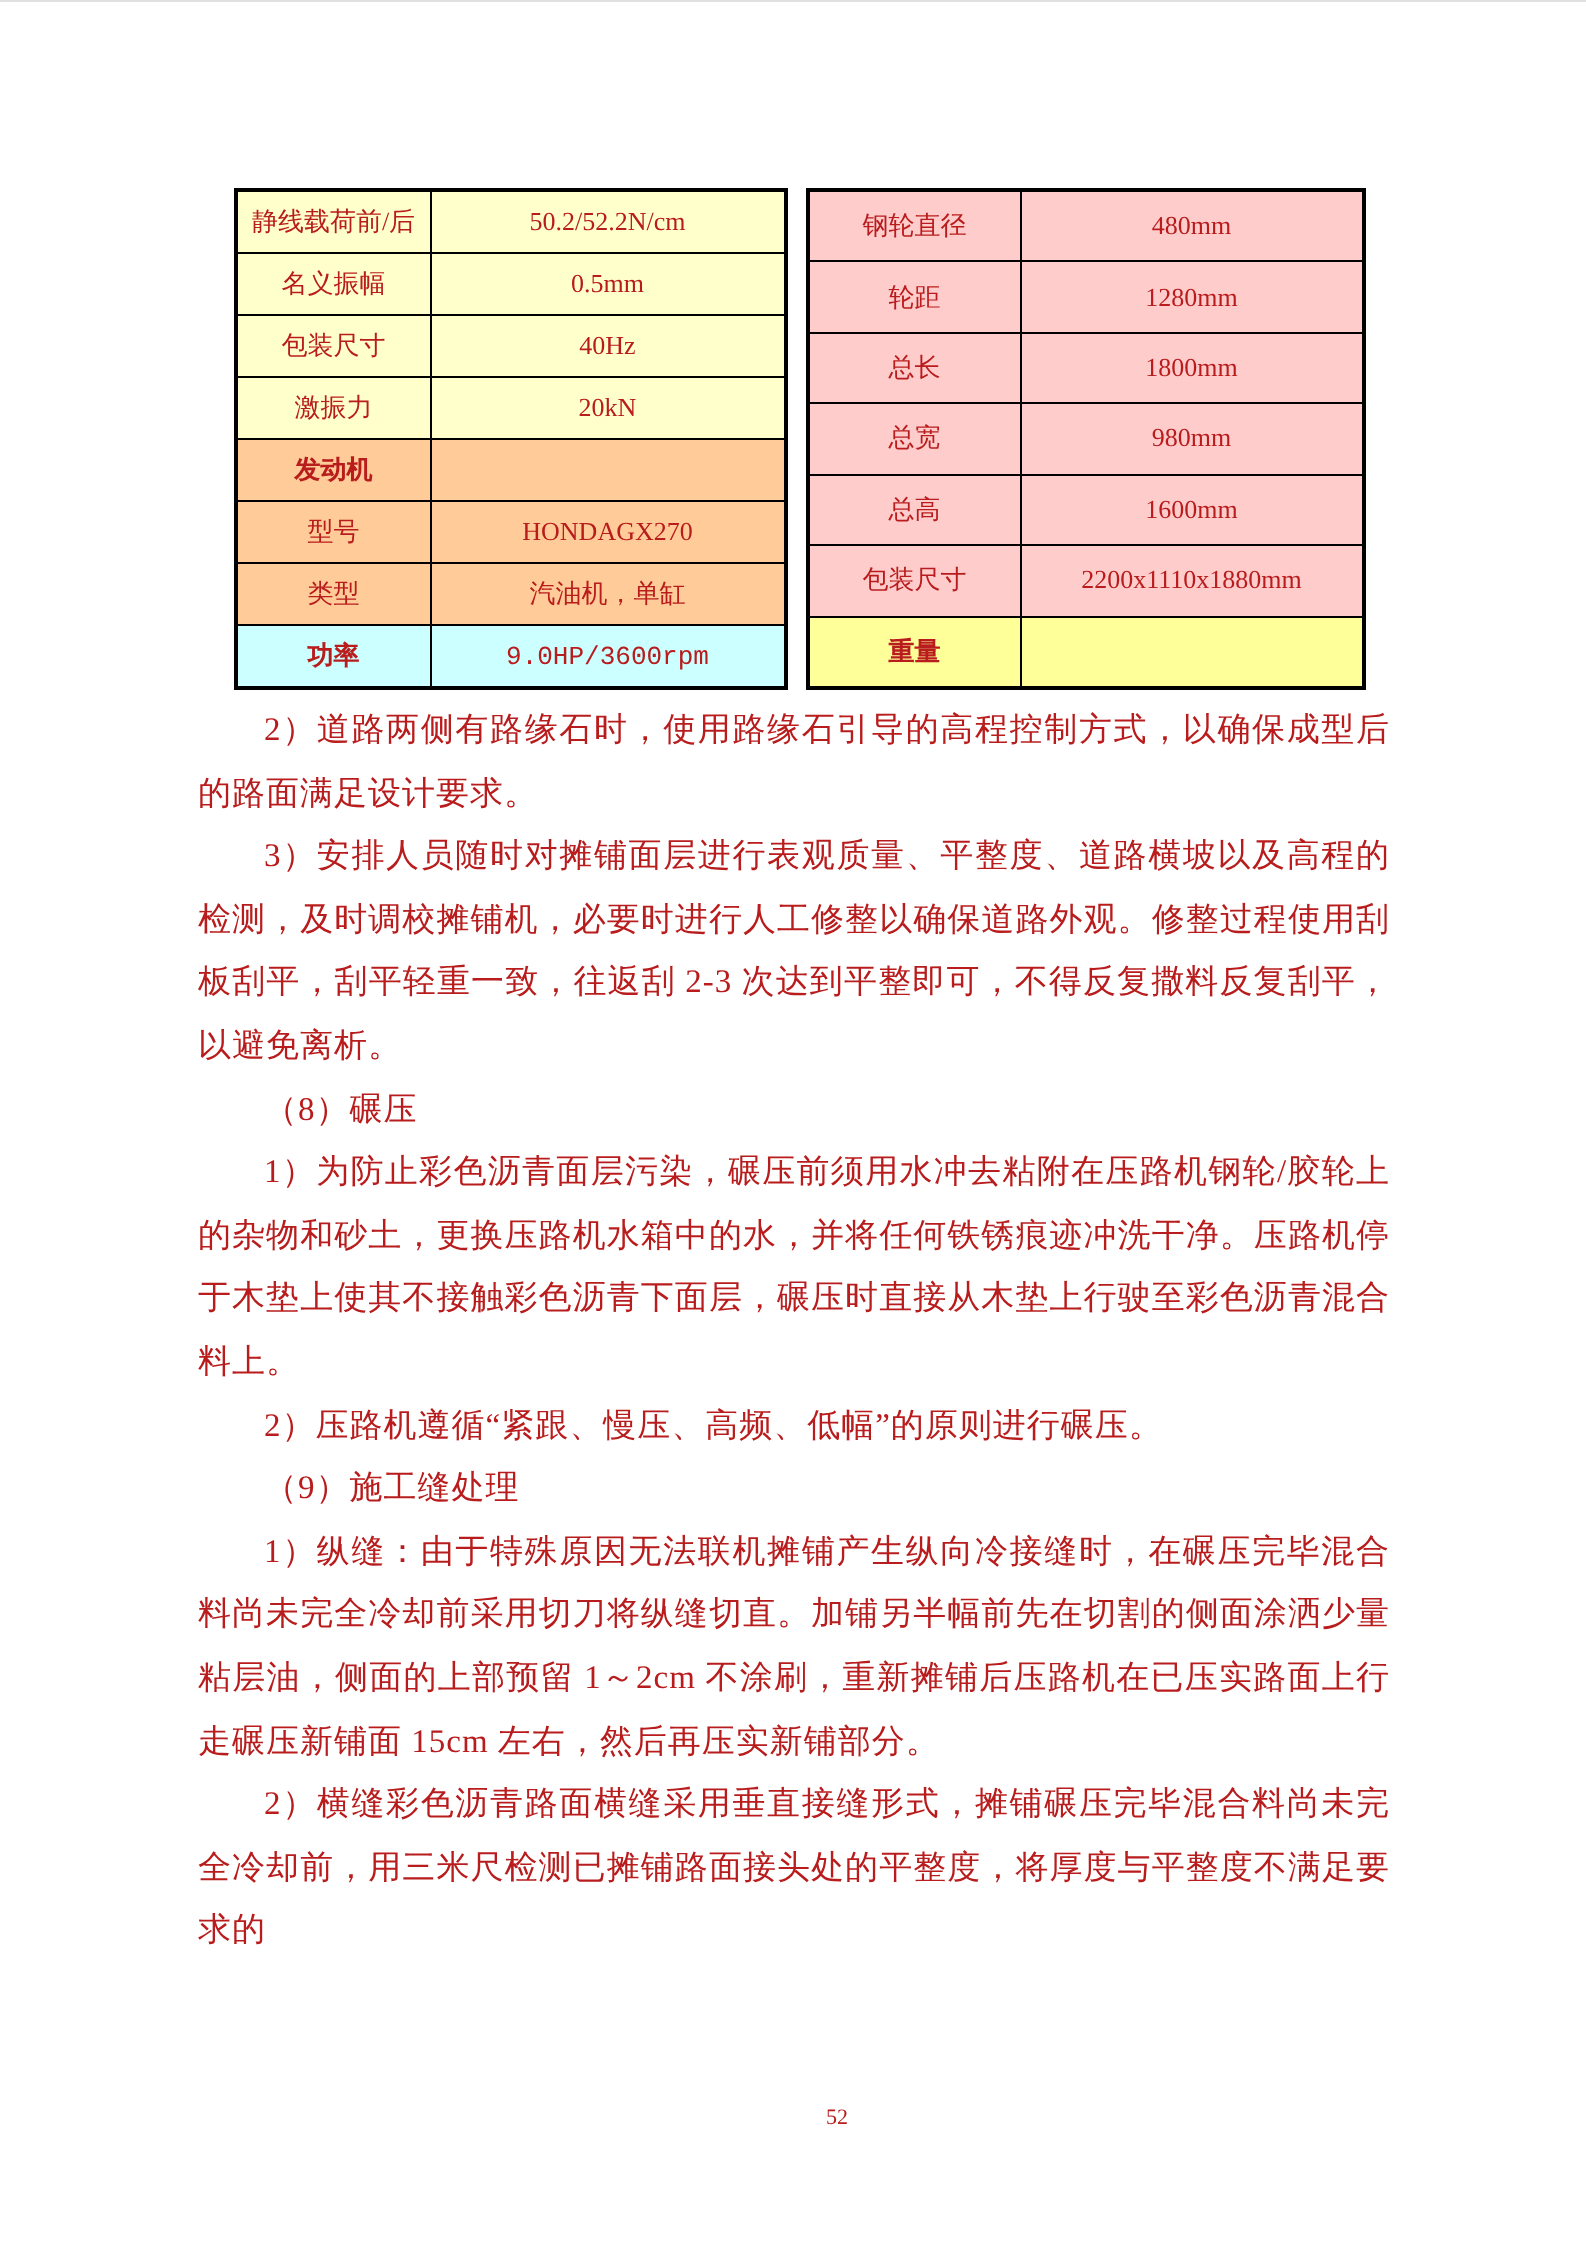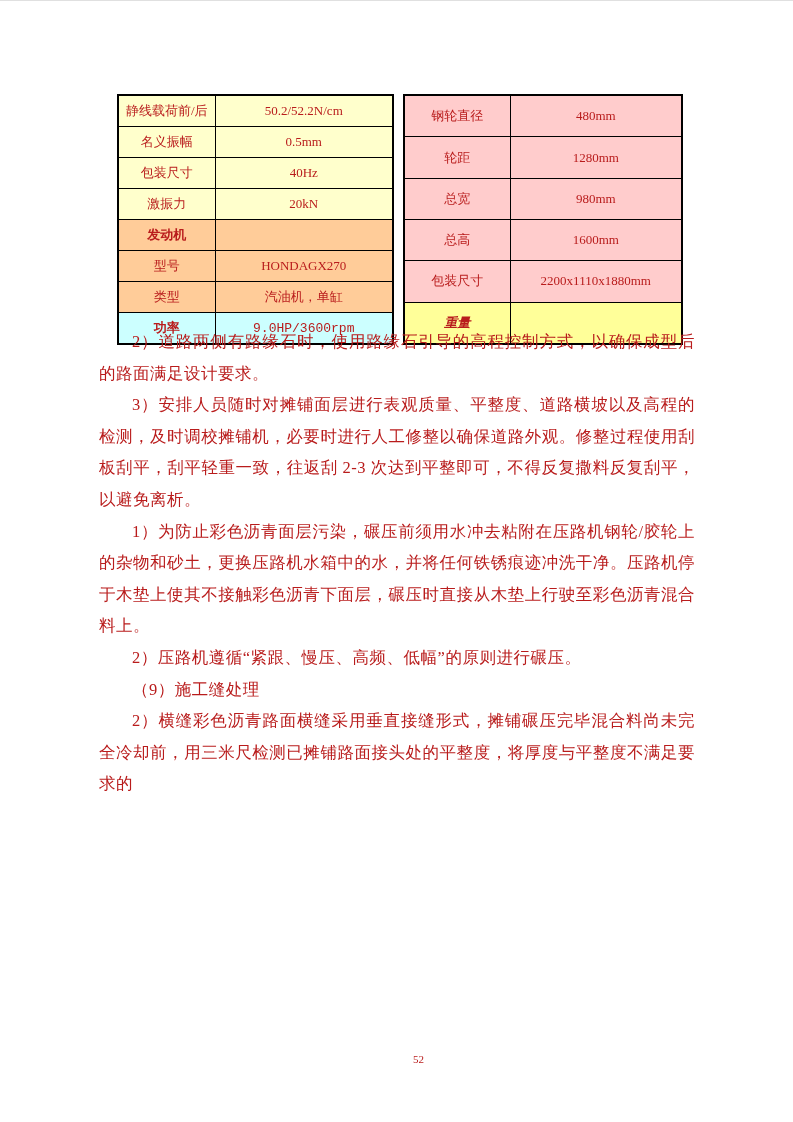"总长" tr { html: none -> <tr> <td>总长</td> <td>1800mm</td> </tr> }
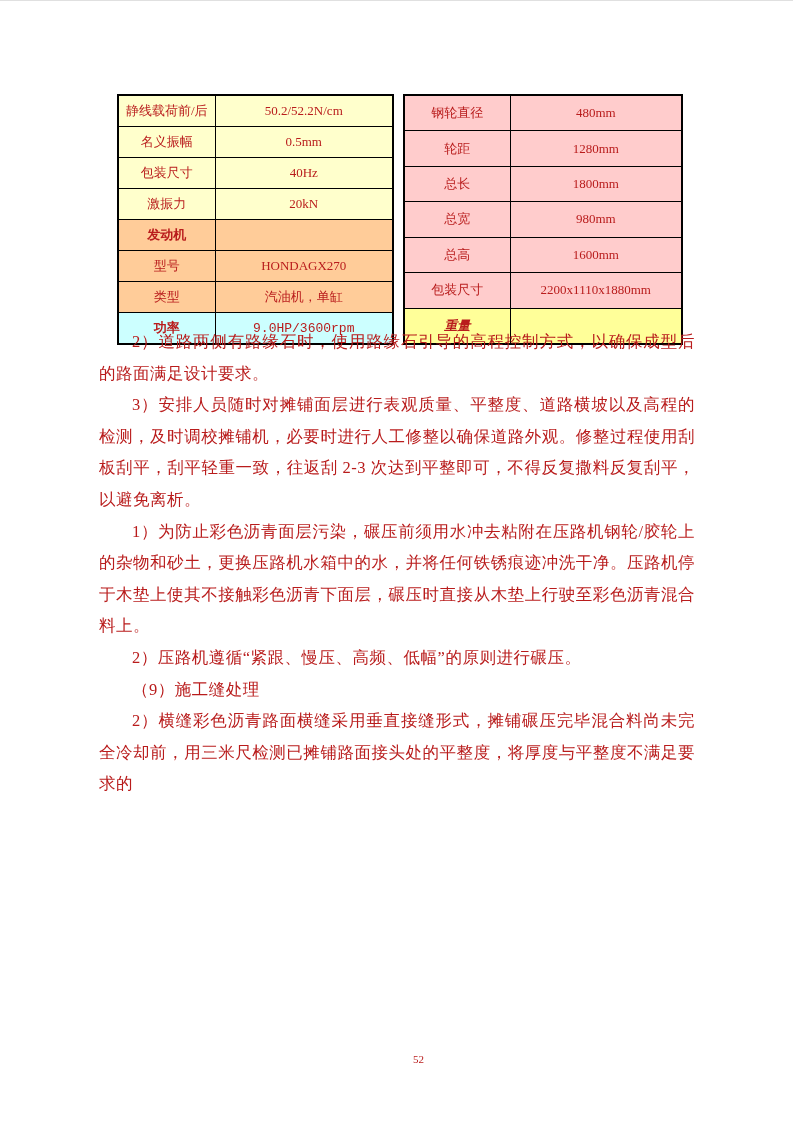"重量" .bg-cream { font-style: italic -> none }
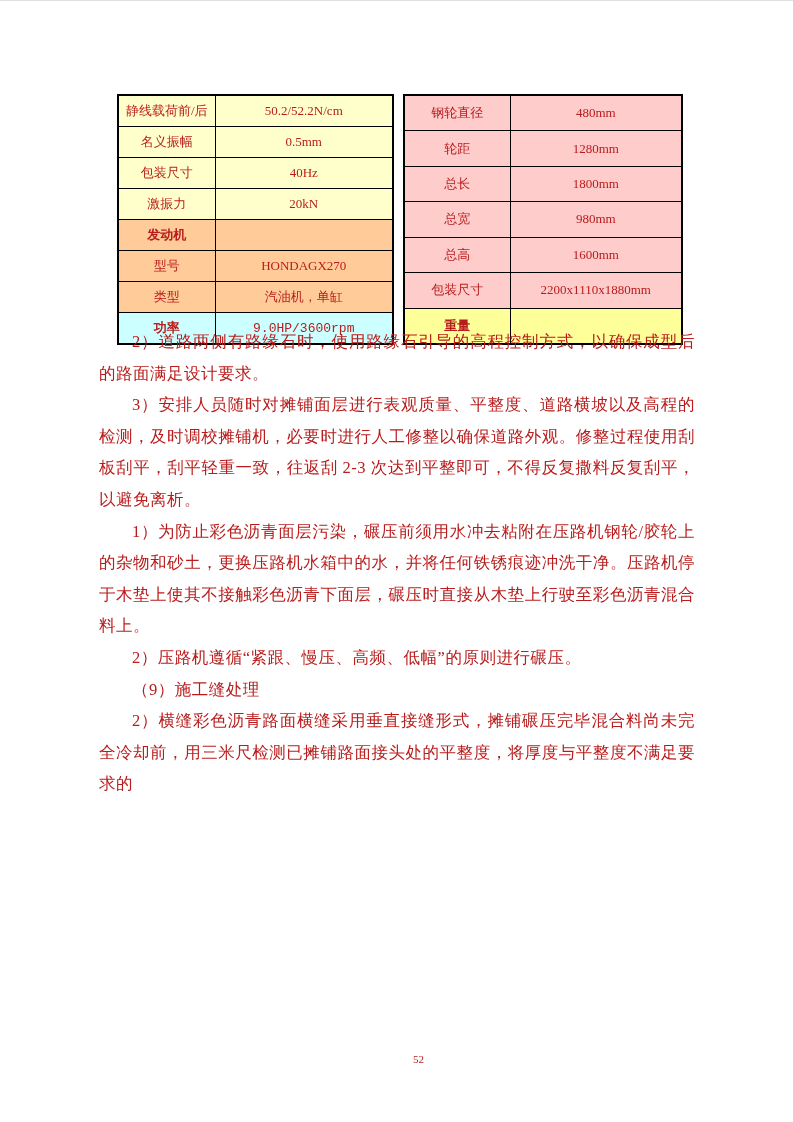"2）道路两侧有路缘石时，使用路缘石引导的高程控制方式，以确保成型后的路面满足设计" .body-text { top: 325px -> 348px }
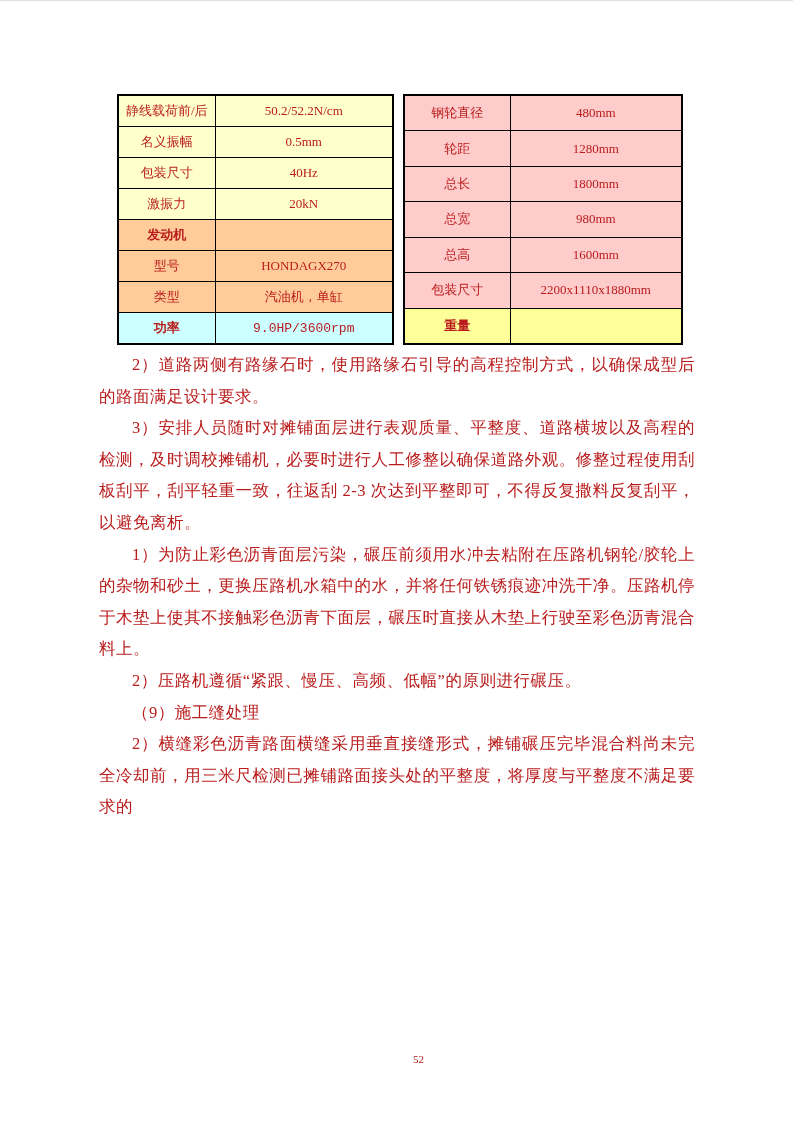"（8）碾压" p { html: none -> <p>（8）碾压</p> }
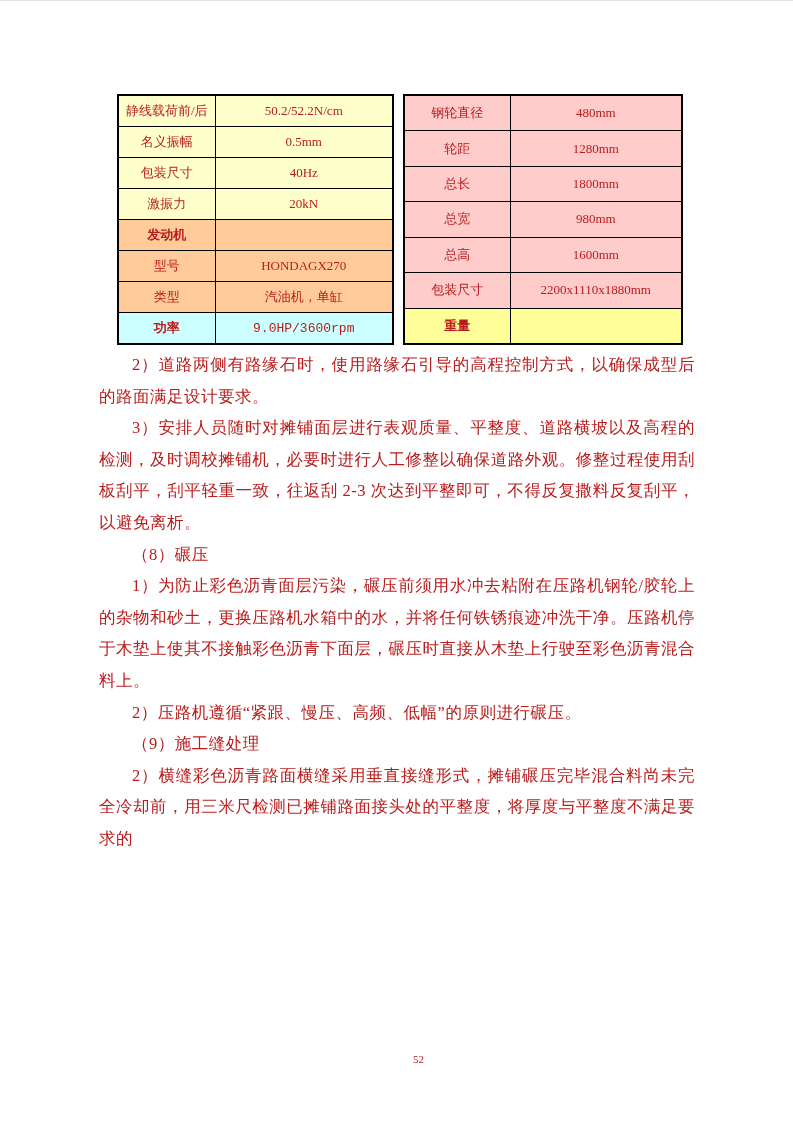"1）纵缝：由于特殊原因无法联机摊铺产生纵向冷接缝时，在碾压完毕混合料尚未完全冷却" p { html: none -> <p>1）纵缝：由于特殊原因无法联机摊铺产生纵向冷接缝时，在碾压完毕混合料尚未完全冷却前采用切刀将纵缝切直。加铺另半幅前先在切割的侧面涂洒少量粘层油，侧面的上部预留 1～2cm 不涂刷，重新摊铺后压路机在已压实路面上行走碾压新铺面 15cm 左右，然后再压实新铺部分。</p> }
